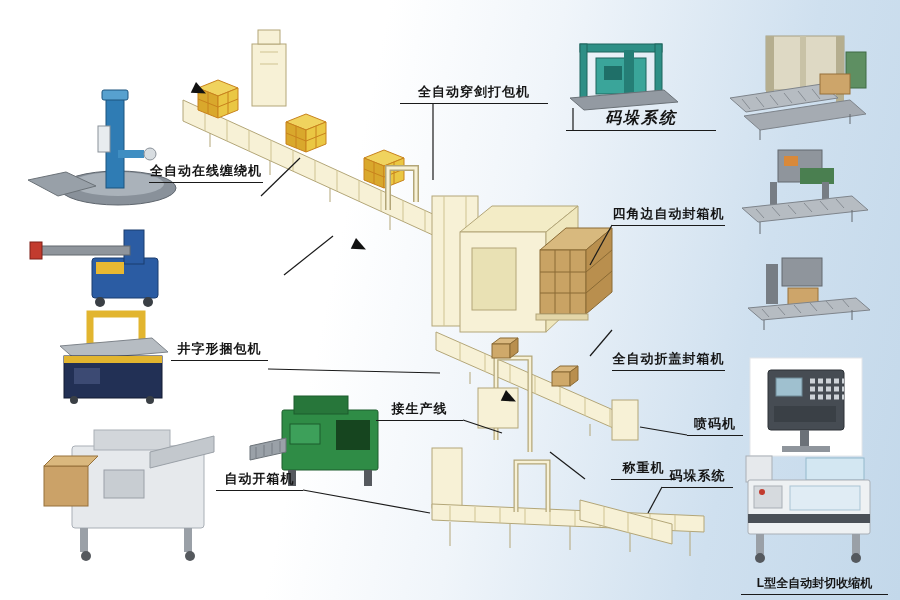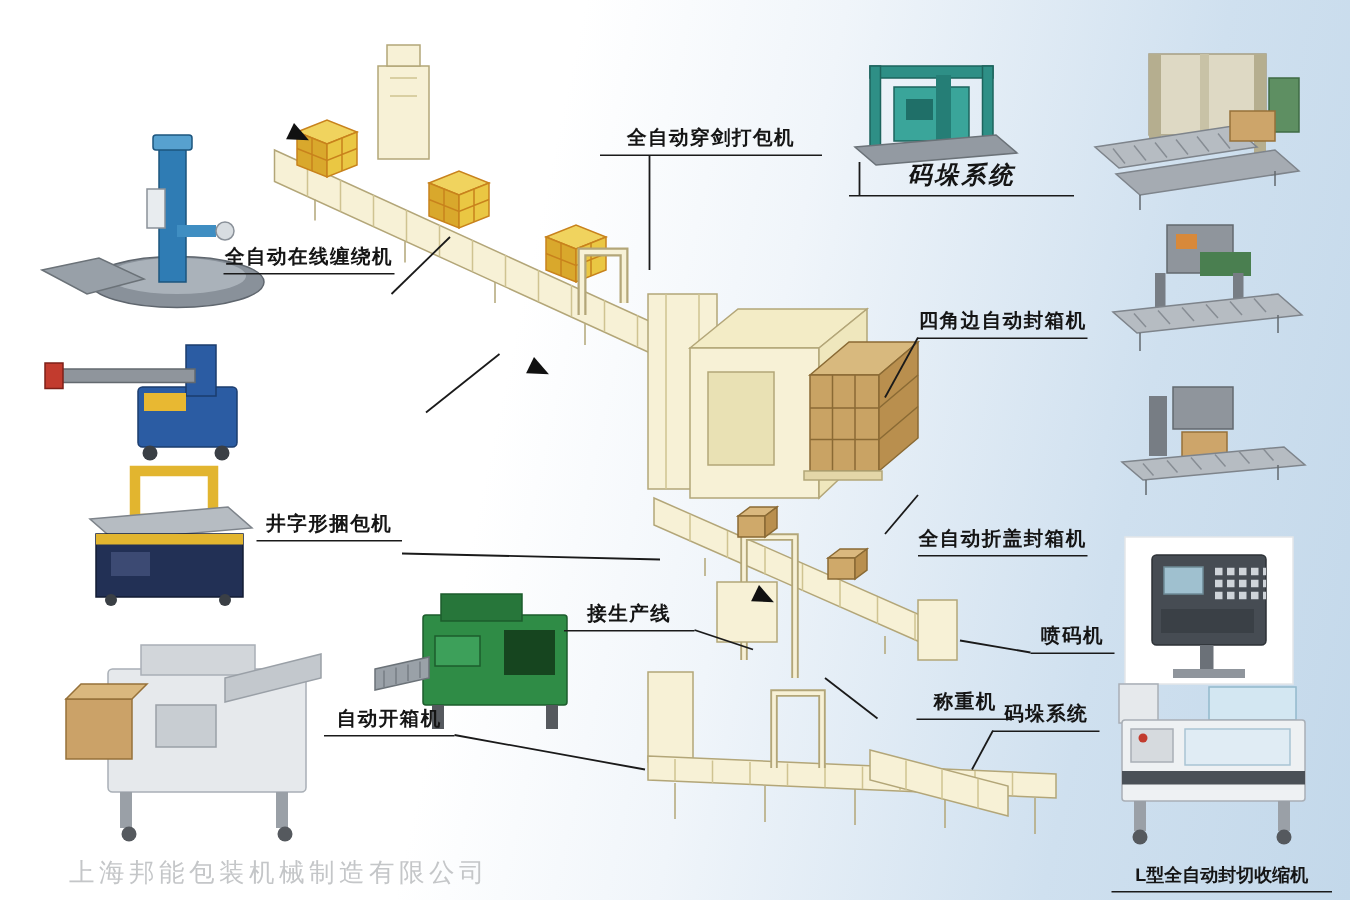"上海邦能包装机械制造有限公司" div.watermark { html: <div>上海邦能包装机械制造有限公司</div> -> none }
